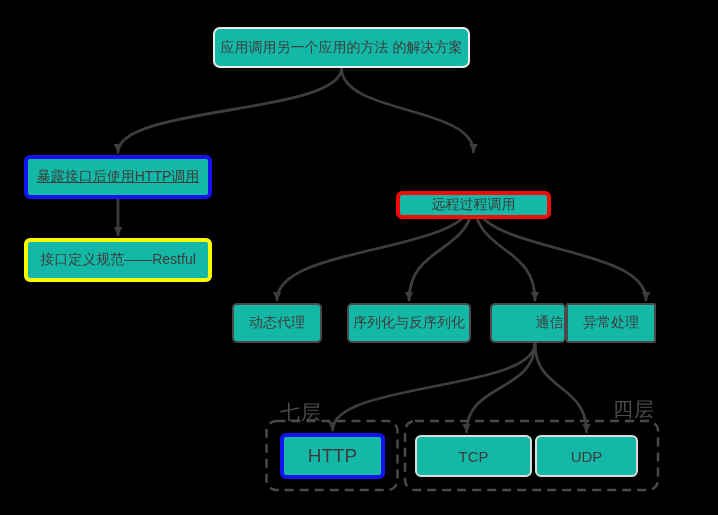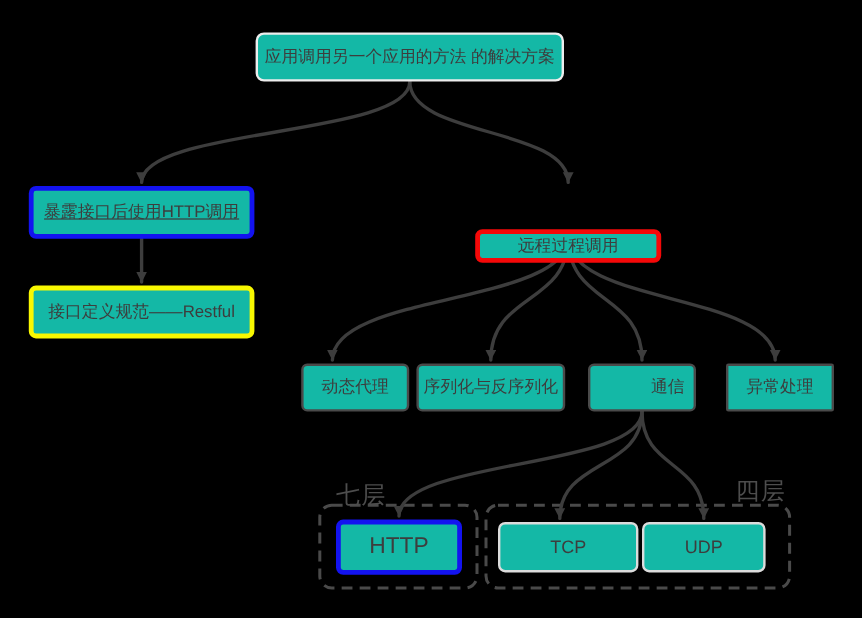"动态代理" div.node { margin-left: 19px -> none }
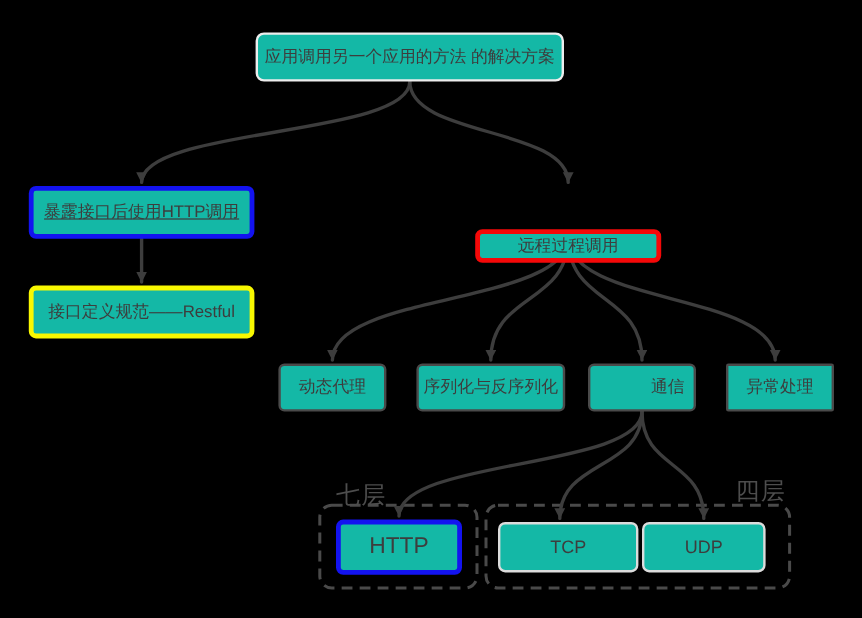"通信" #node-communication { width: 90px -> 76px }
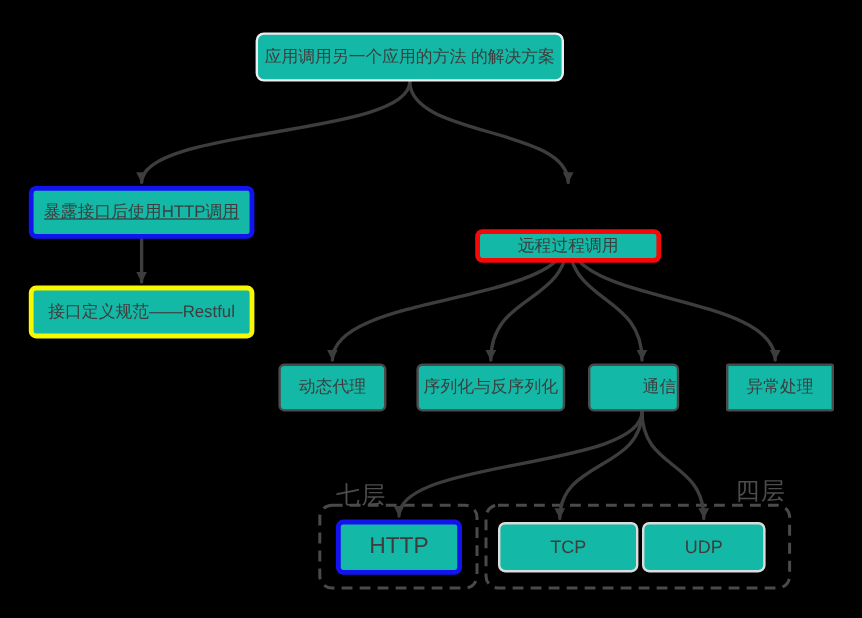"异常处理" #node-exception_handling { left: 605px -> 566px }
